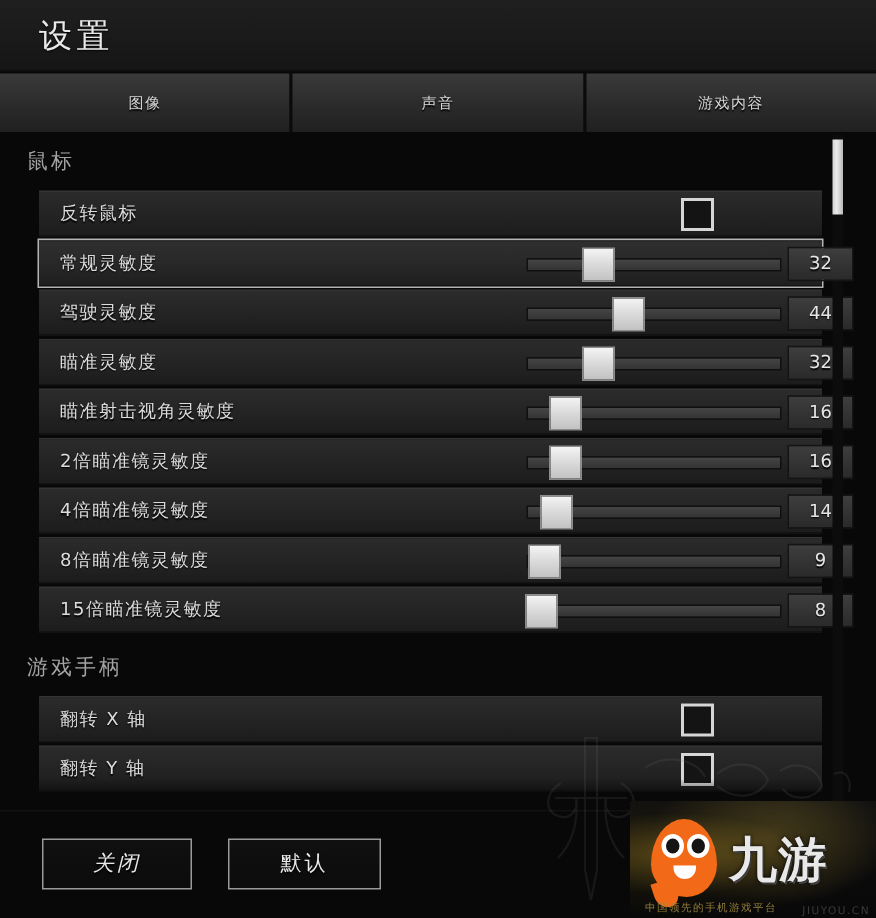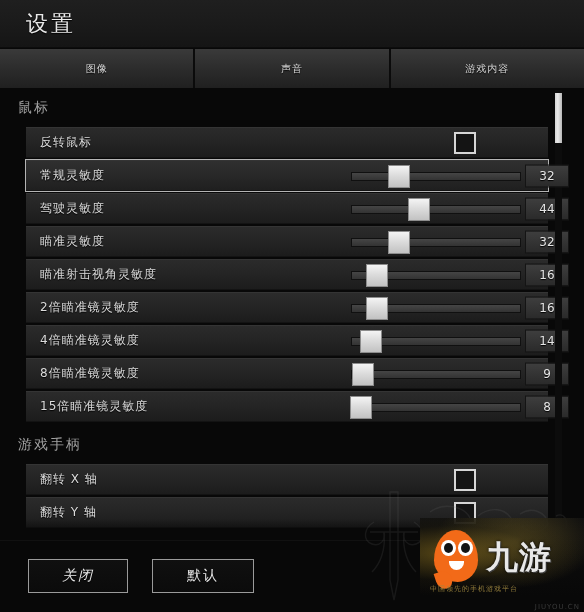"九游" .wm-logo { bottom: 16px -> 0px }
